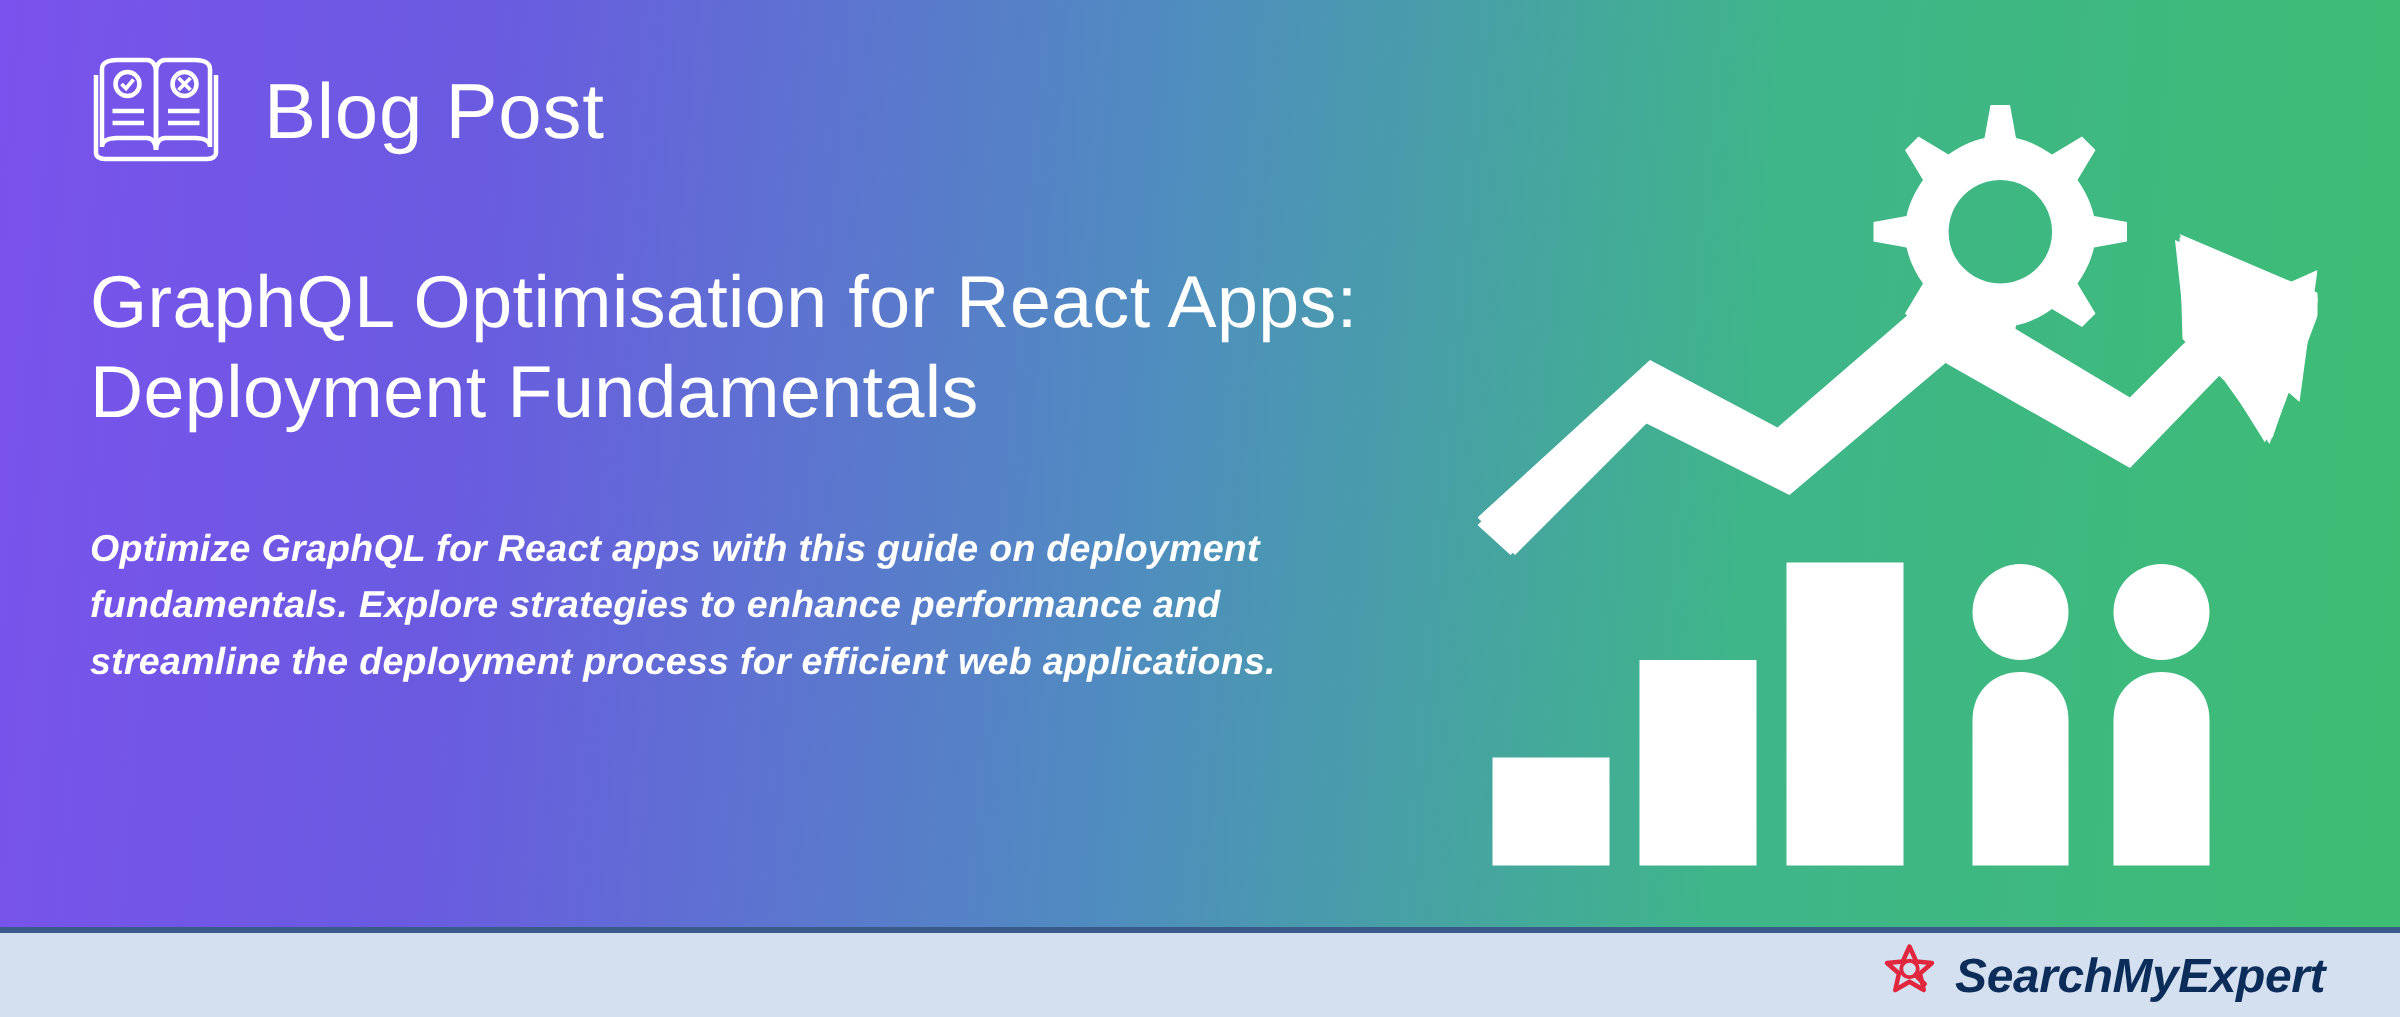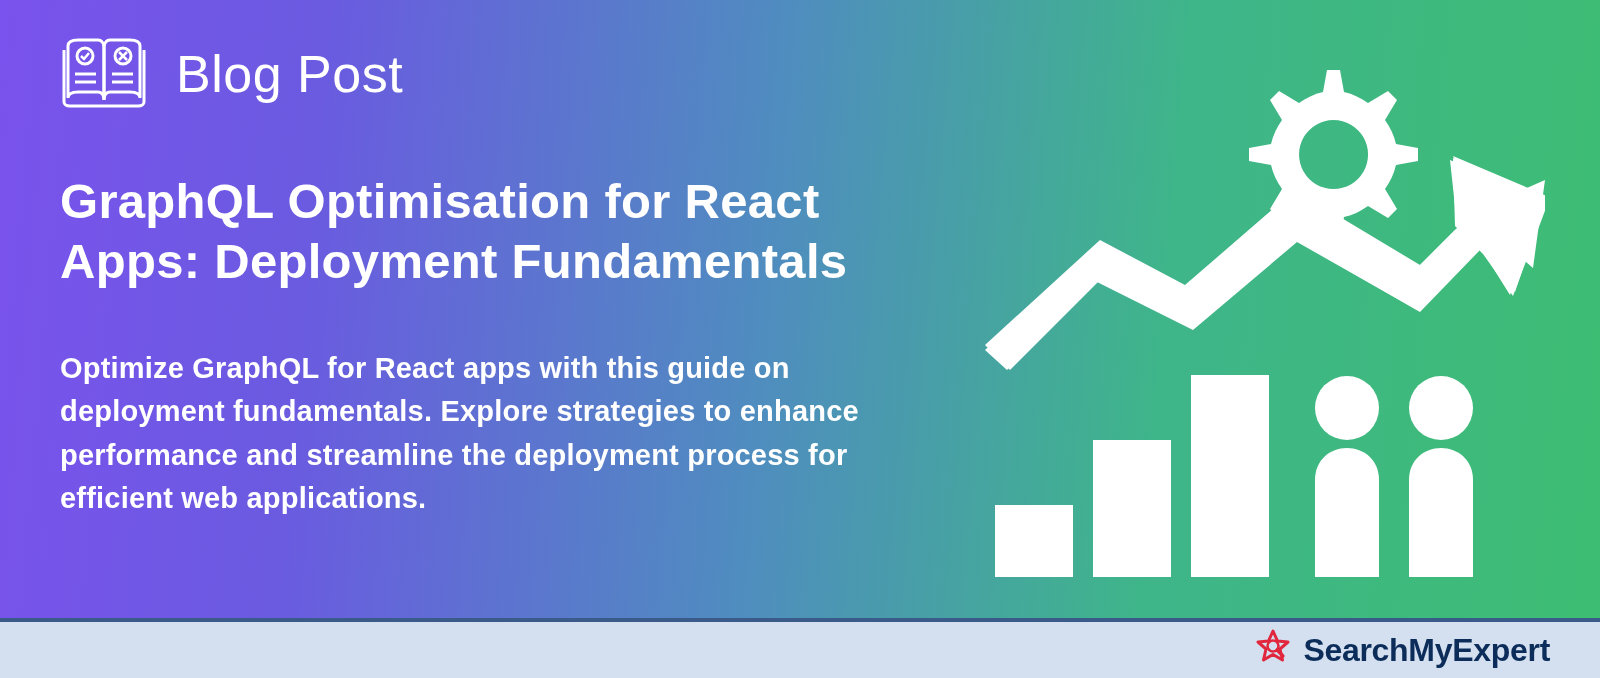"GraphQL Optimisation for React Apps:" .title { font-weight: 700 -> 400 }
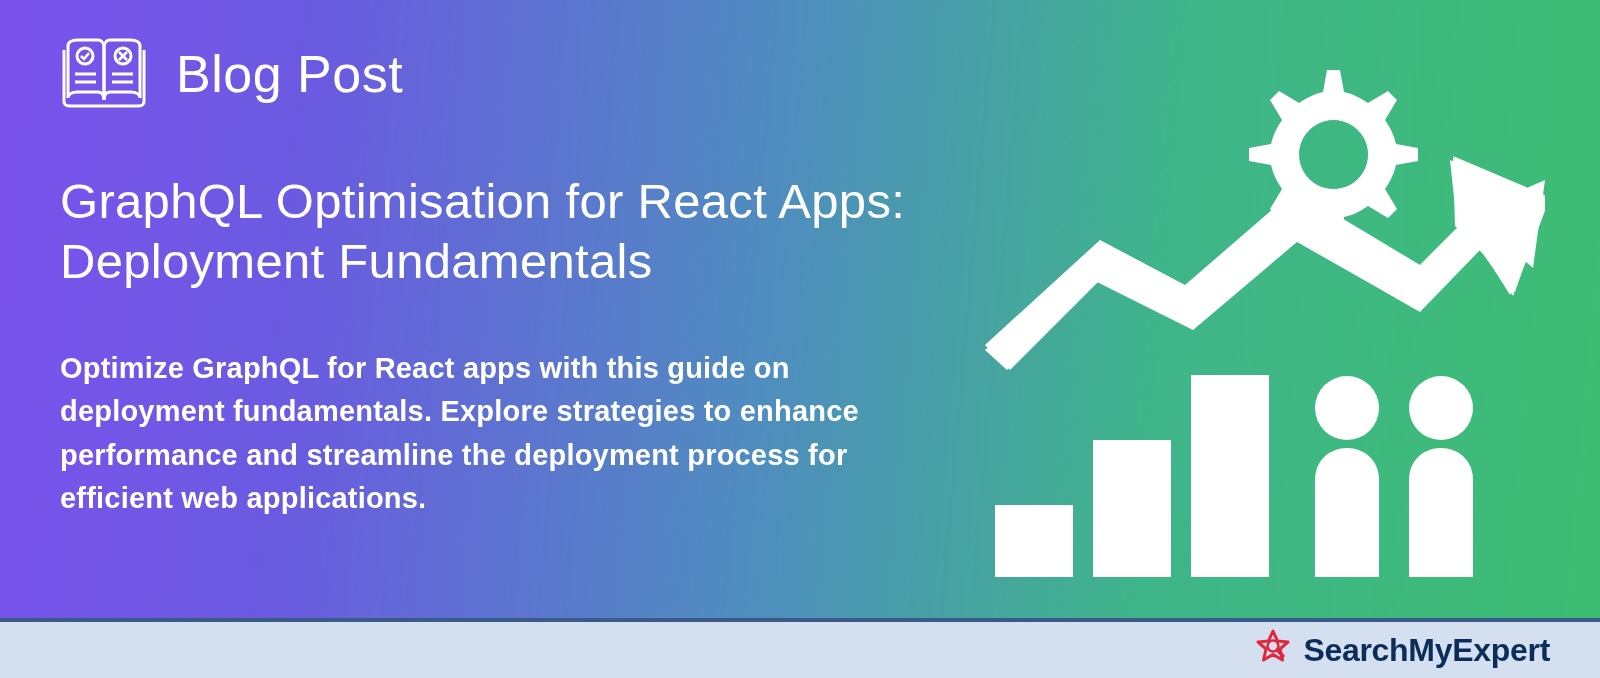"Optimize GraphQL for React apps" .desc { font-size: 29px -> 25px; font-style: none -> italic }
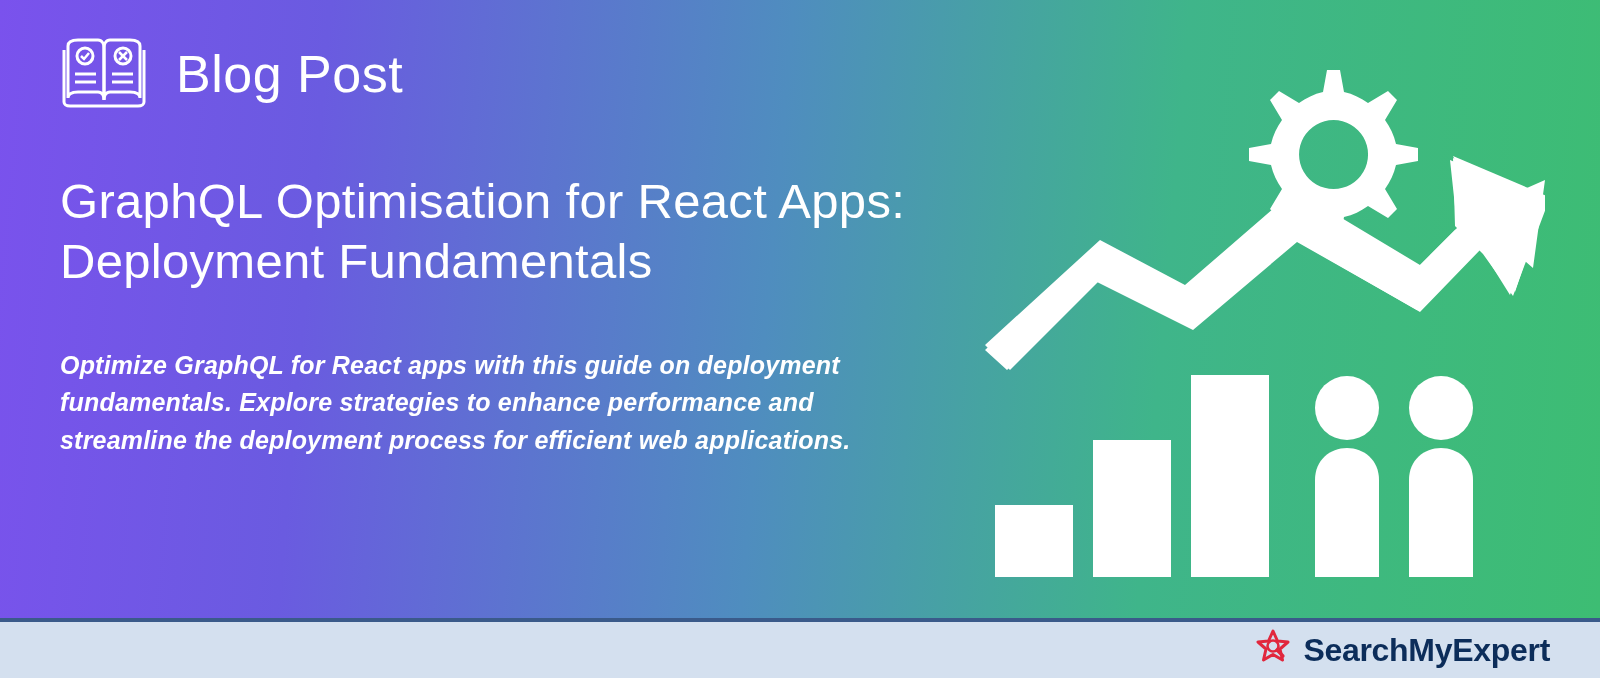"SearchMyExpert" .footer-bar { font-style: none -> italic }
